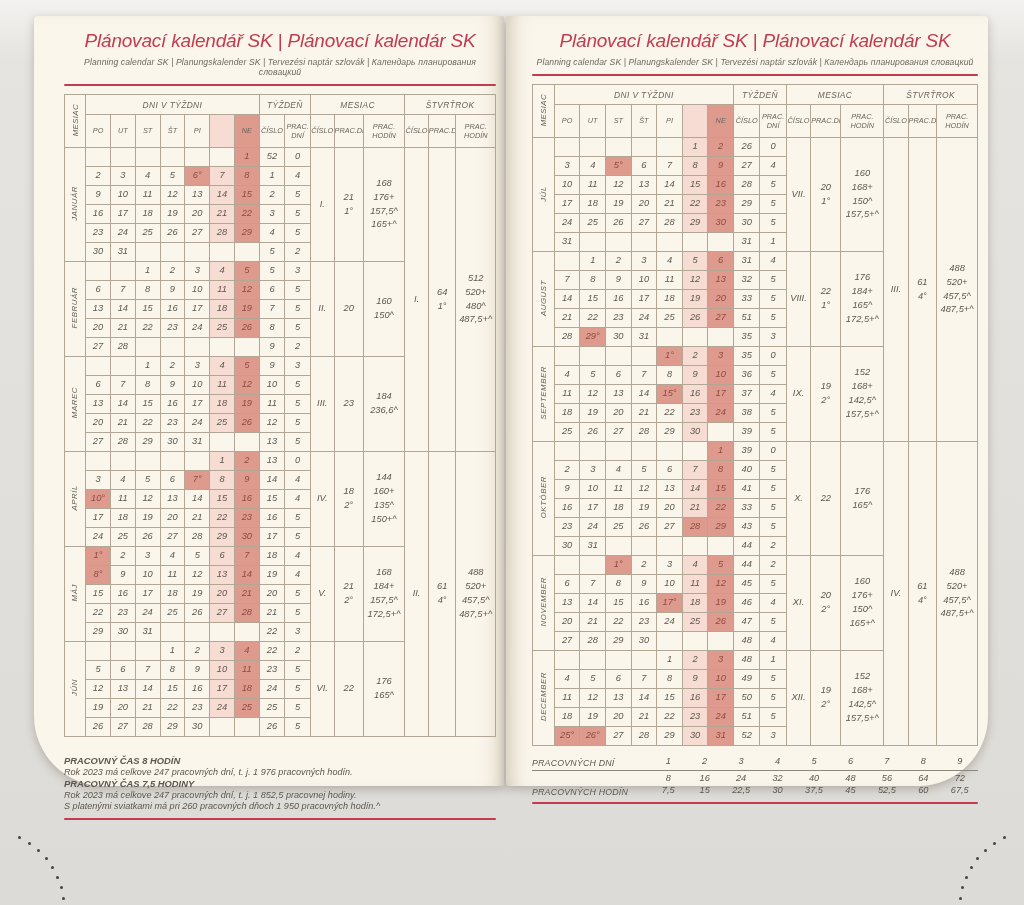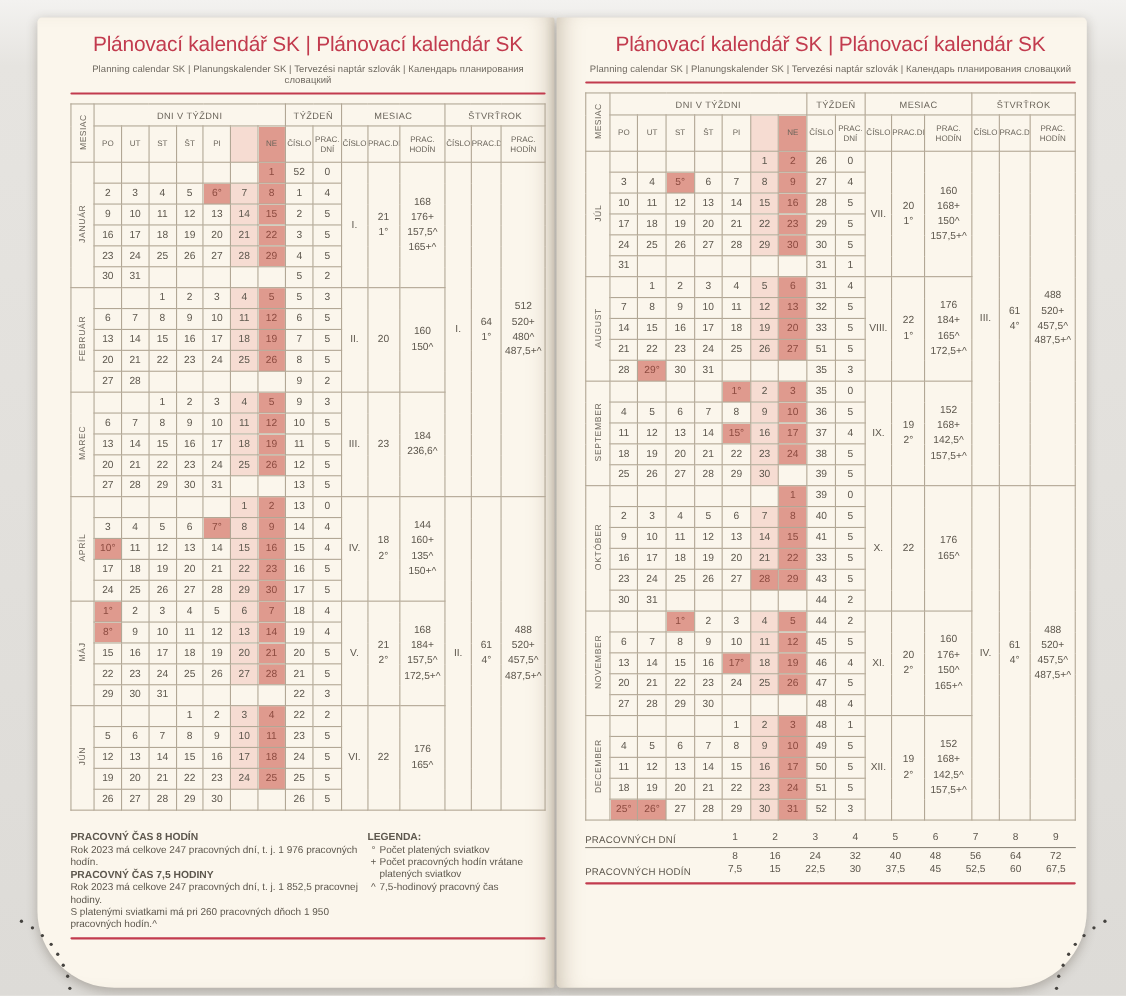"Plánovací kalendář SK | Plánovací" .page { font-style: none -> italic; height: 882px -> 770px }
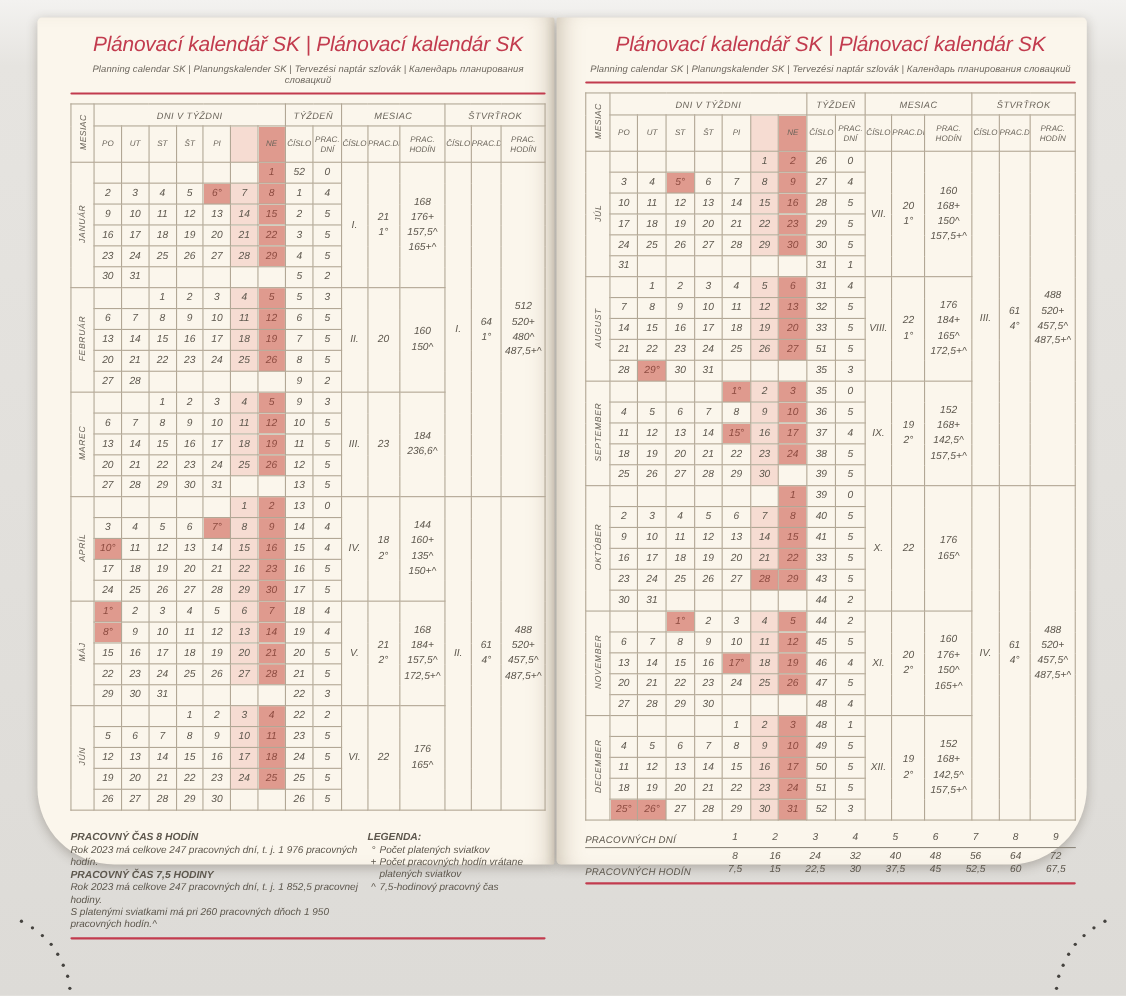"LEGENDA:" div.legend { html: <div> <h4>LEGENDA:</h4> <div> <span>°</span> <span>Počet platených sviatkov</span> </div> <div> <span>+</span> <span>Počet pracovných hodín vrátane platených sviatkov</span> </div> <div> <span>^</span> <span>7,5-hodinový pracovný čas</span> </div> </div> -> none }
